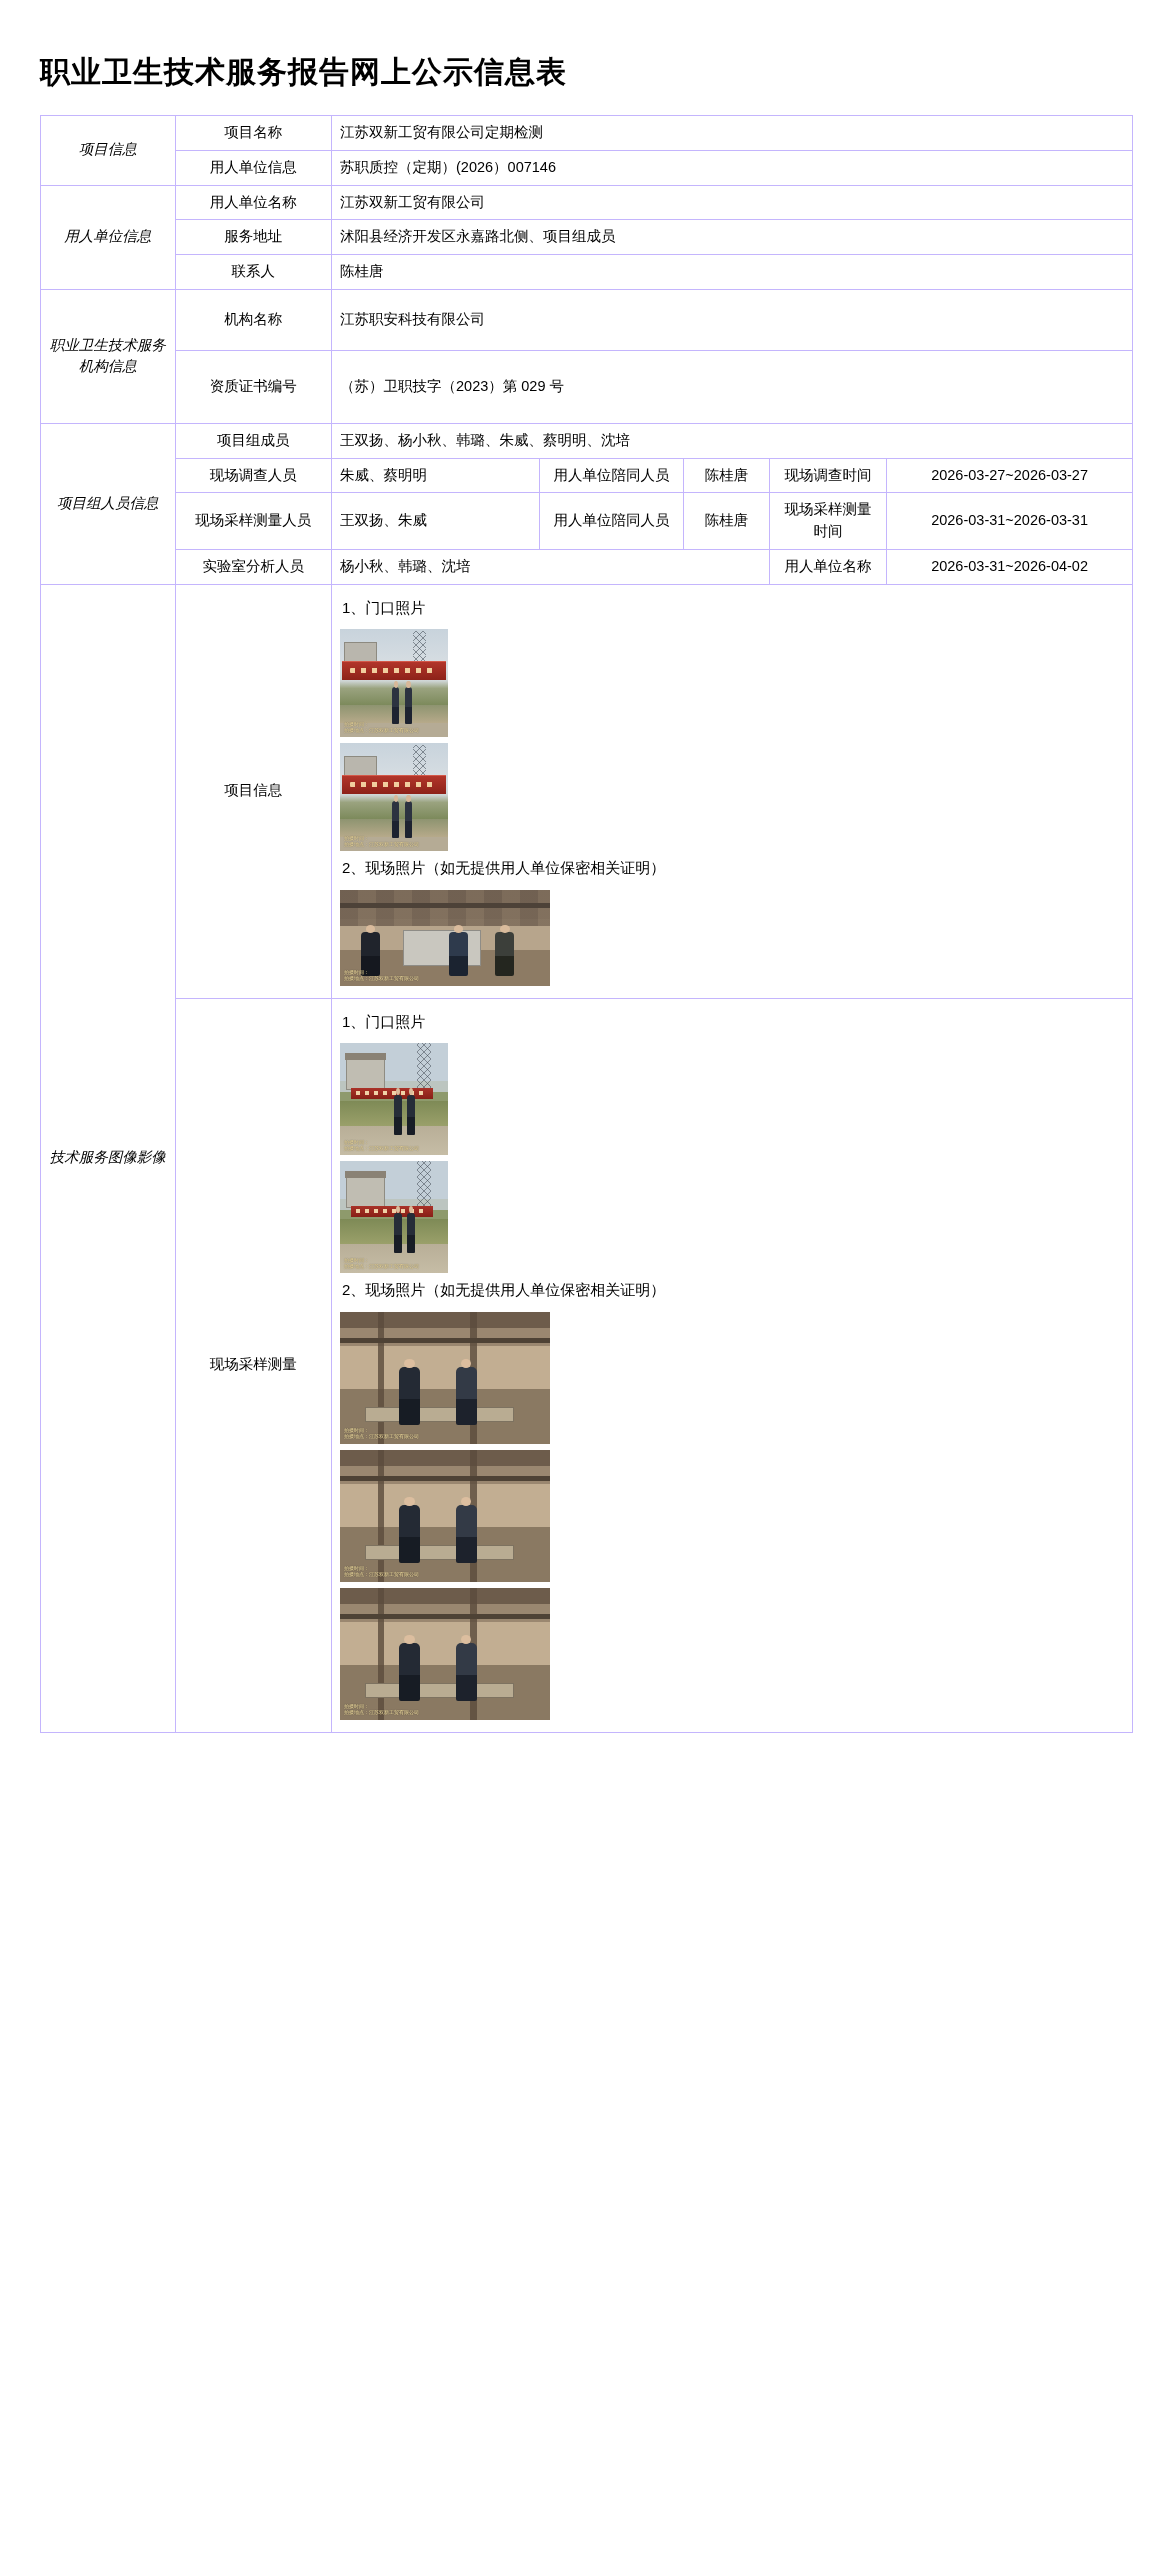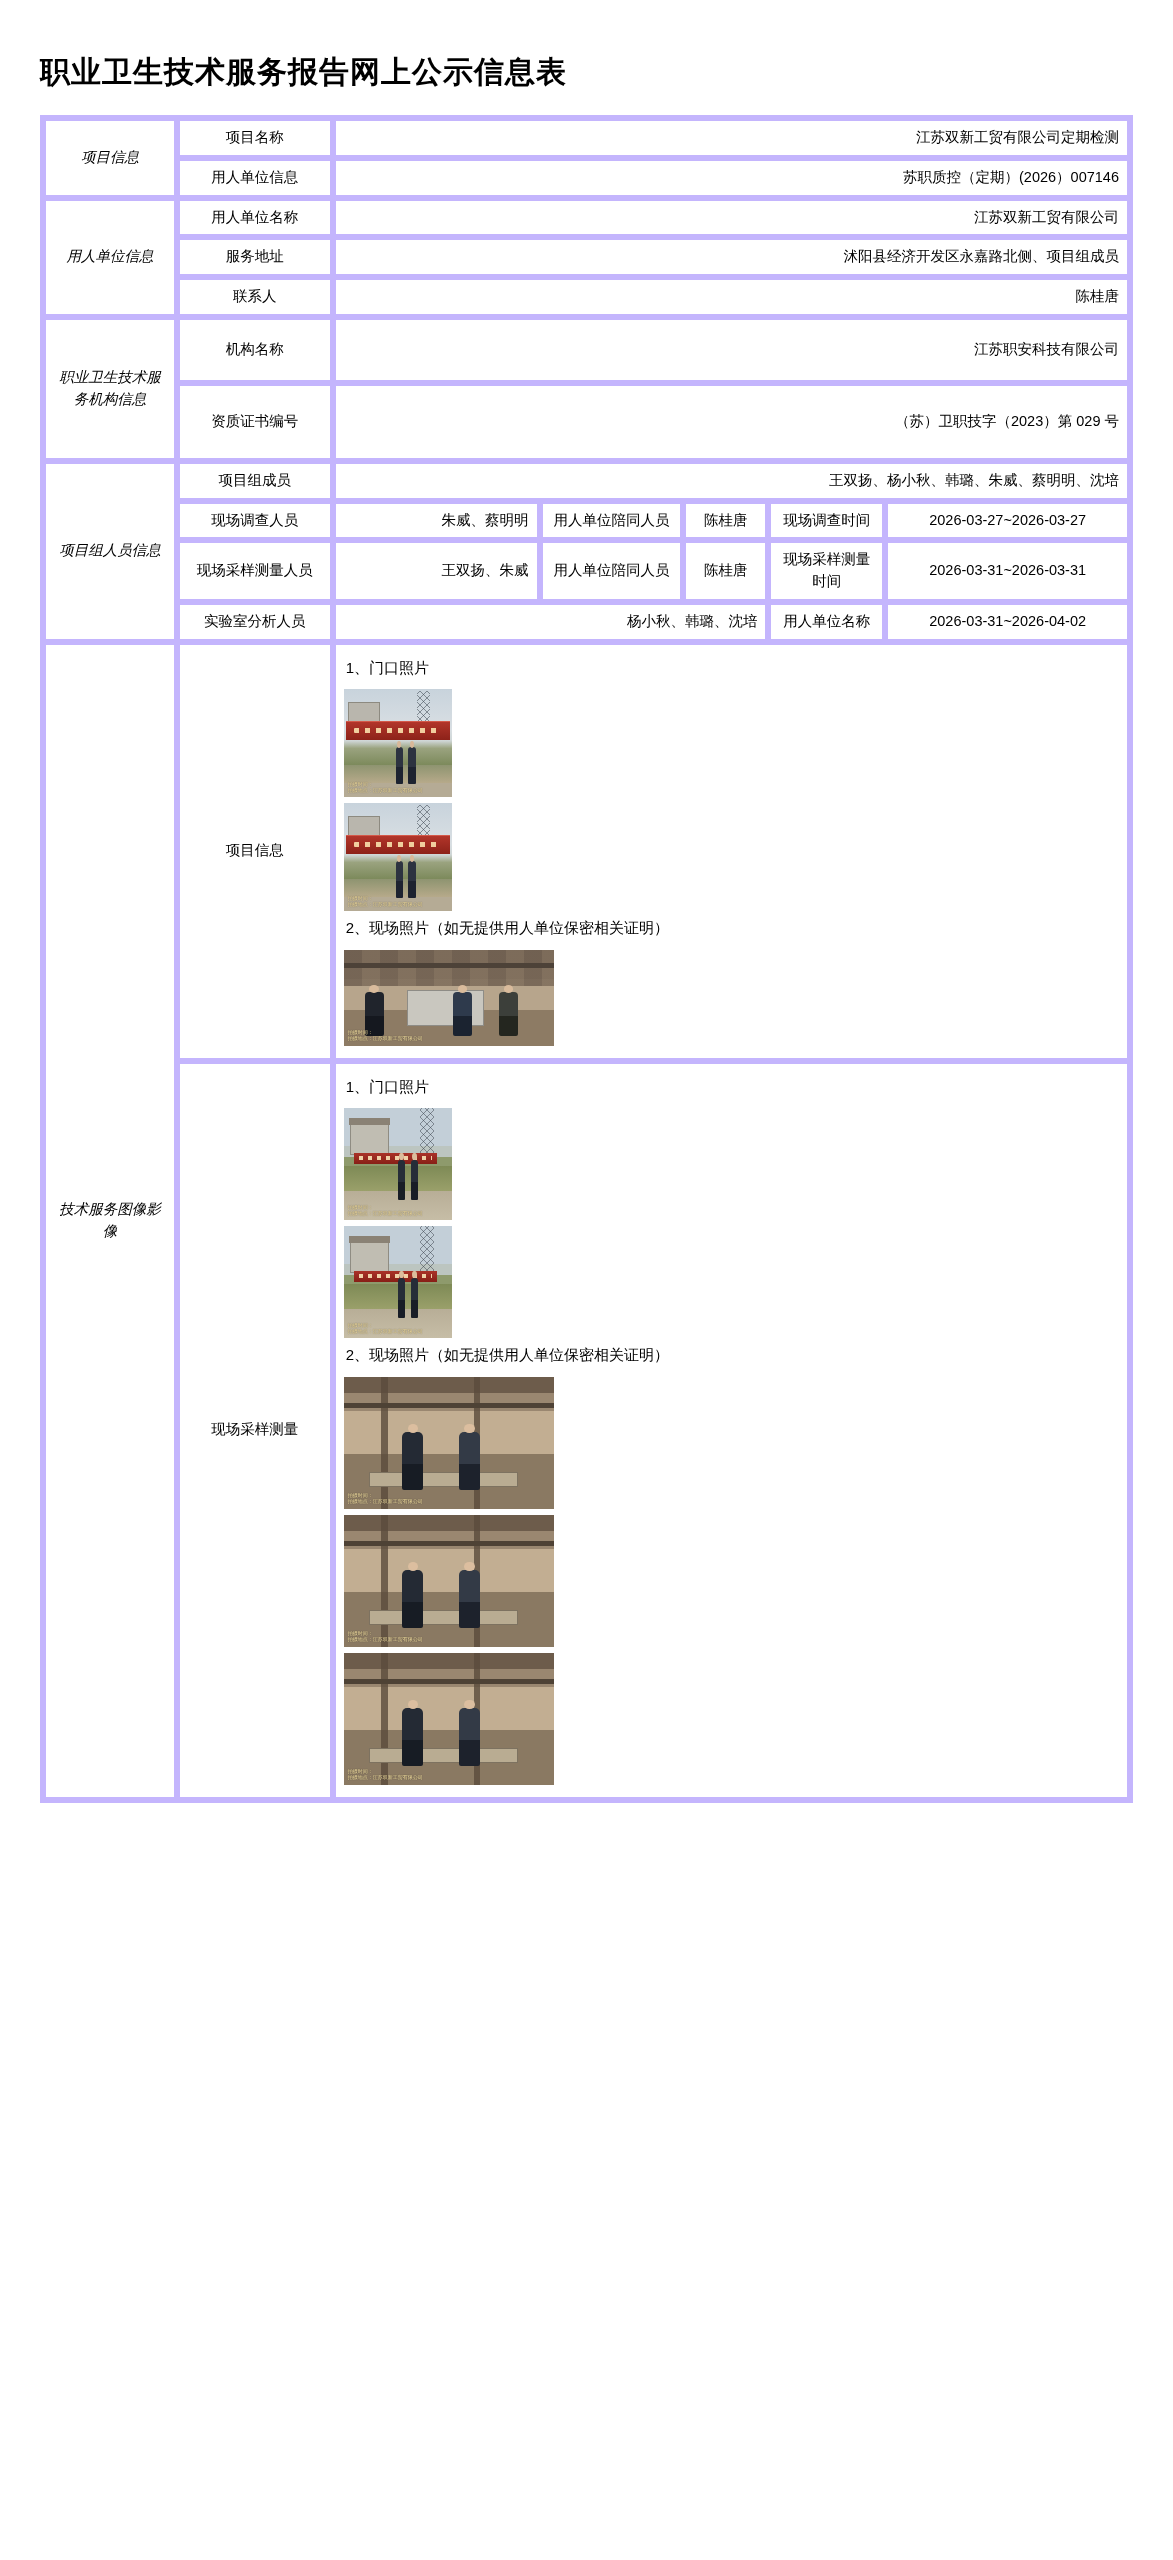"项目名称" table.main td { border: 6px solid #c4b5fd -> 1px solid #c4b5fd }
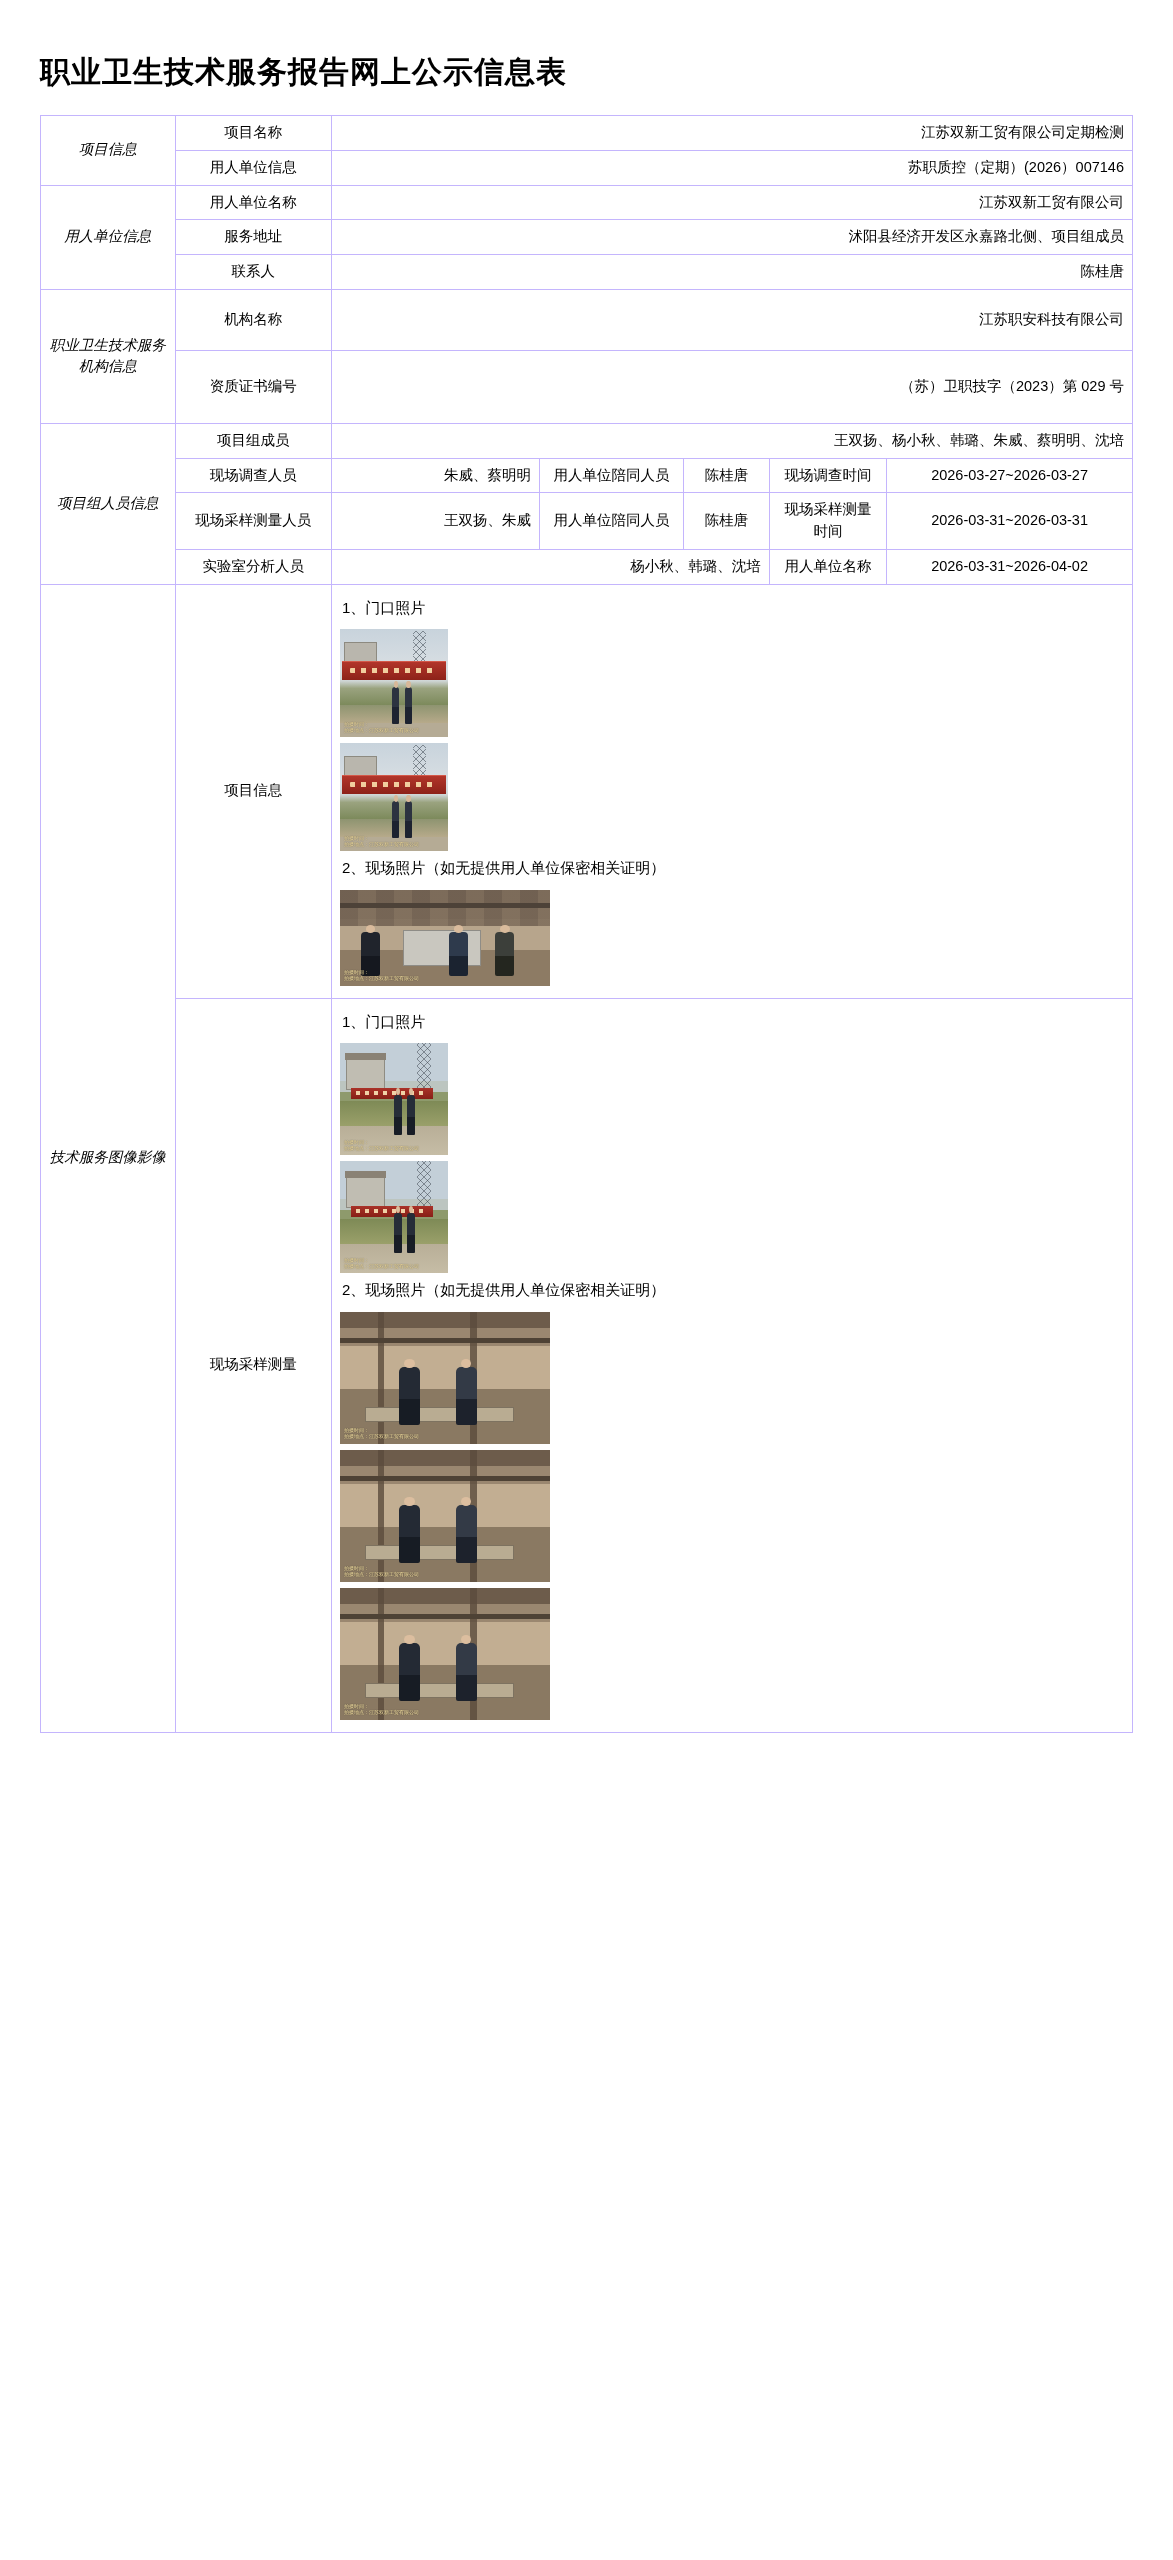"江苏双新工贸有限公司定期检测" .val-cell { text-align: right -> left }
